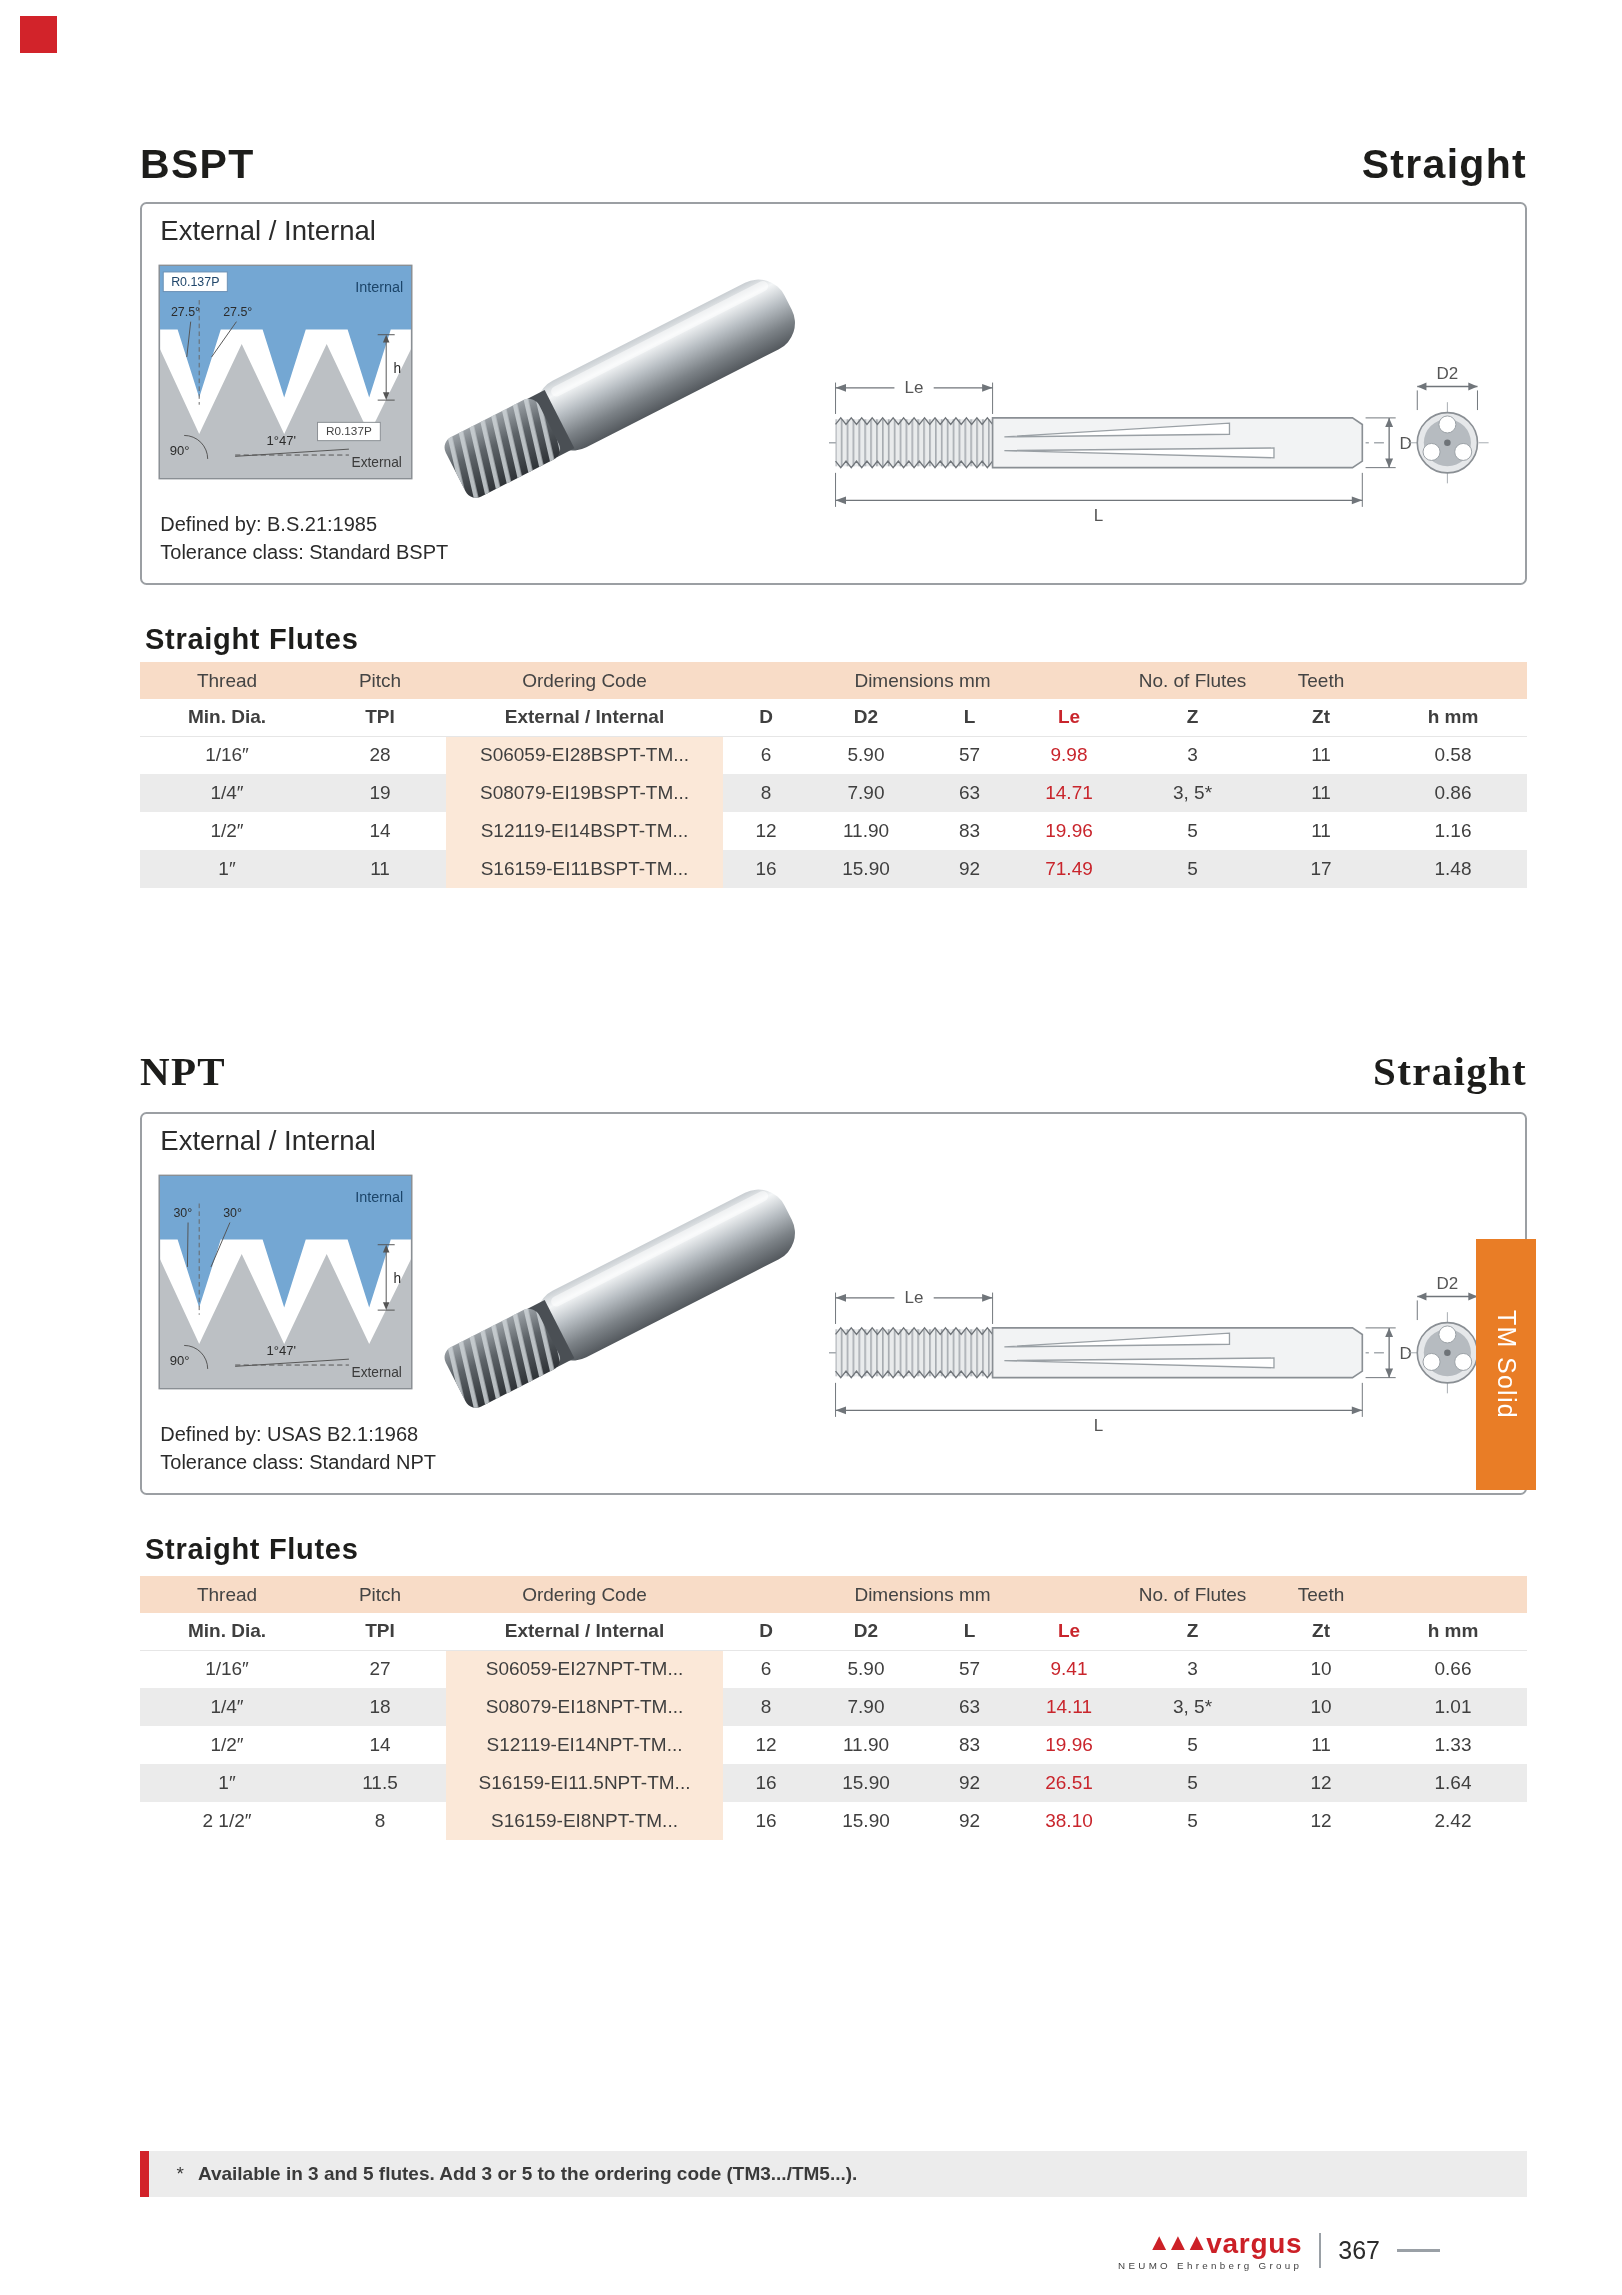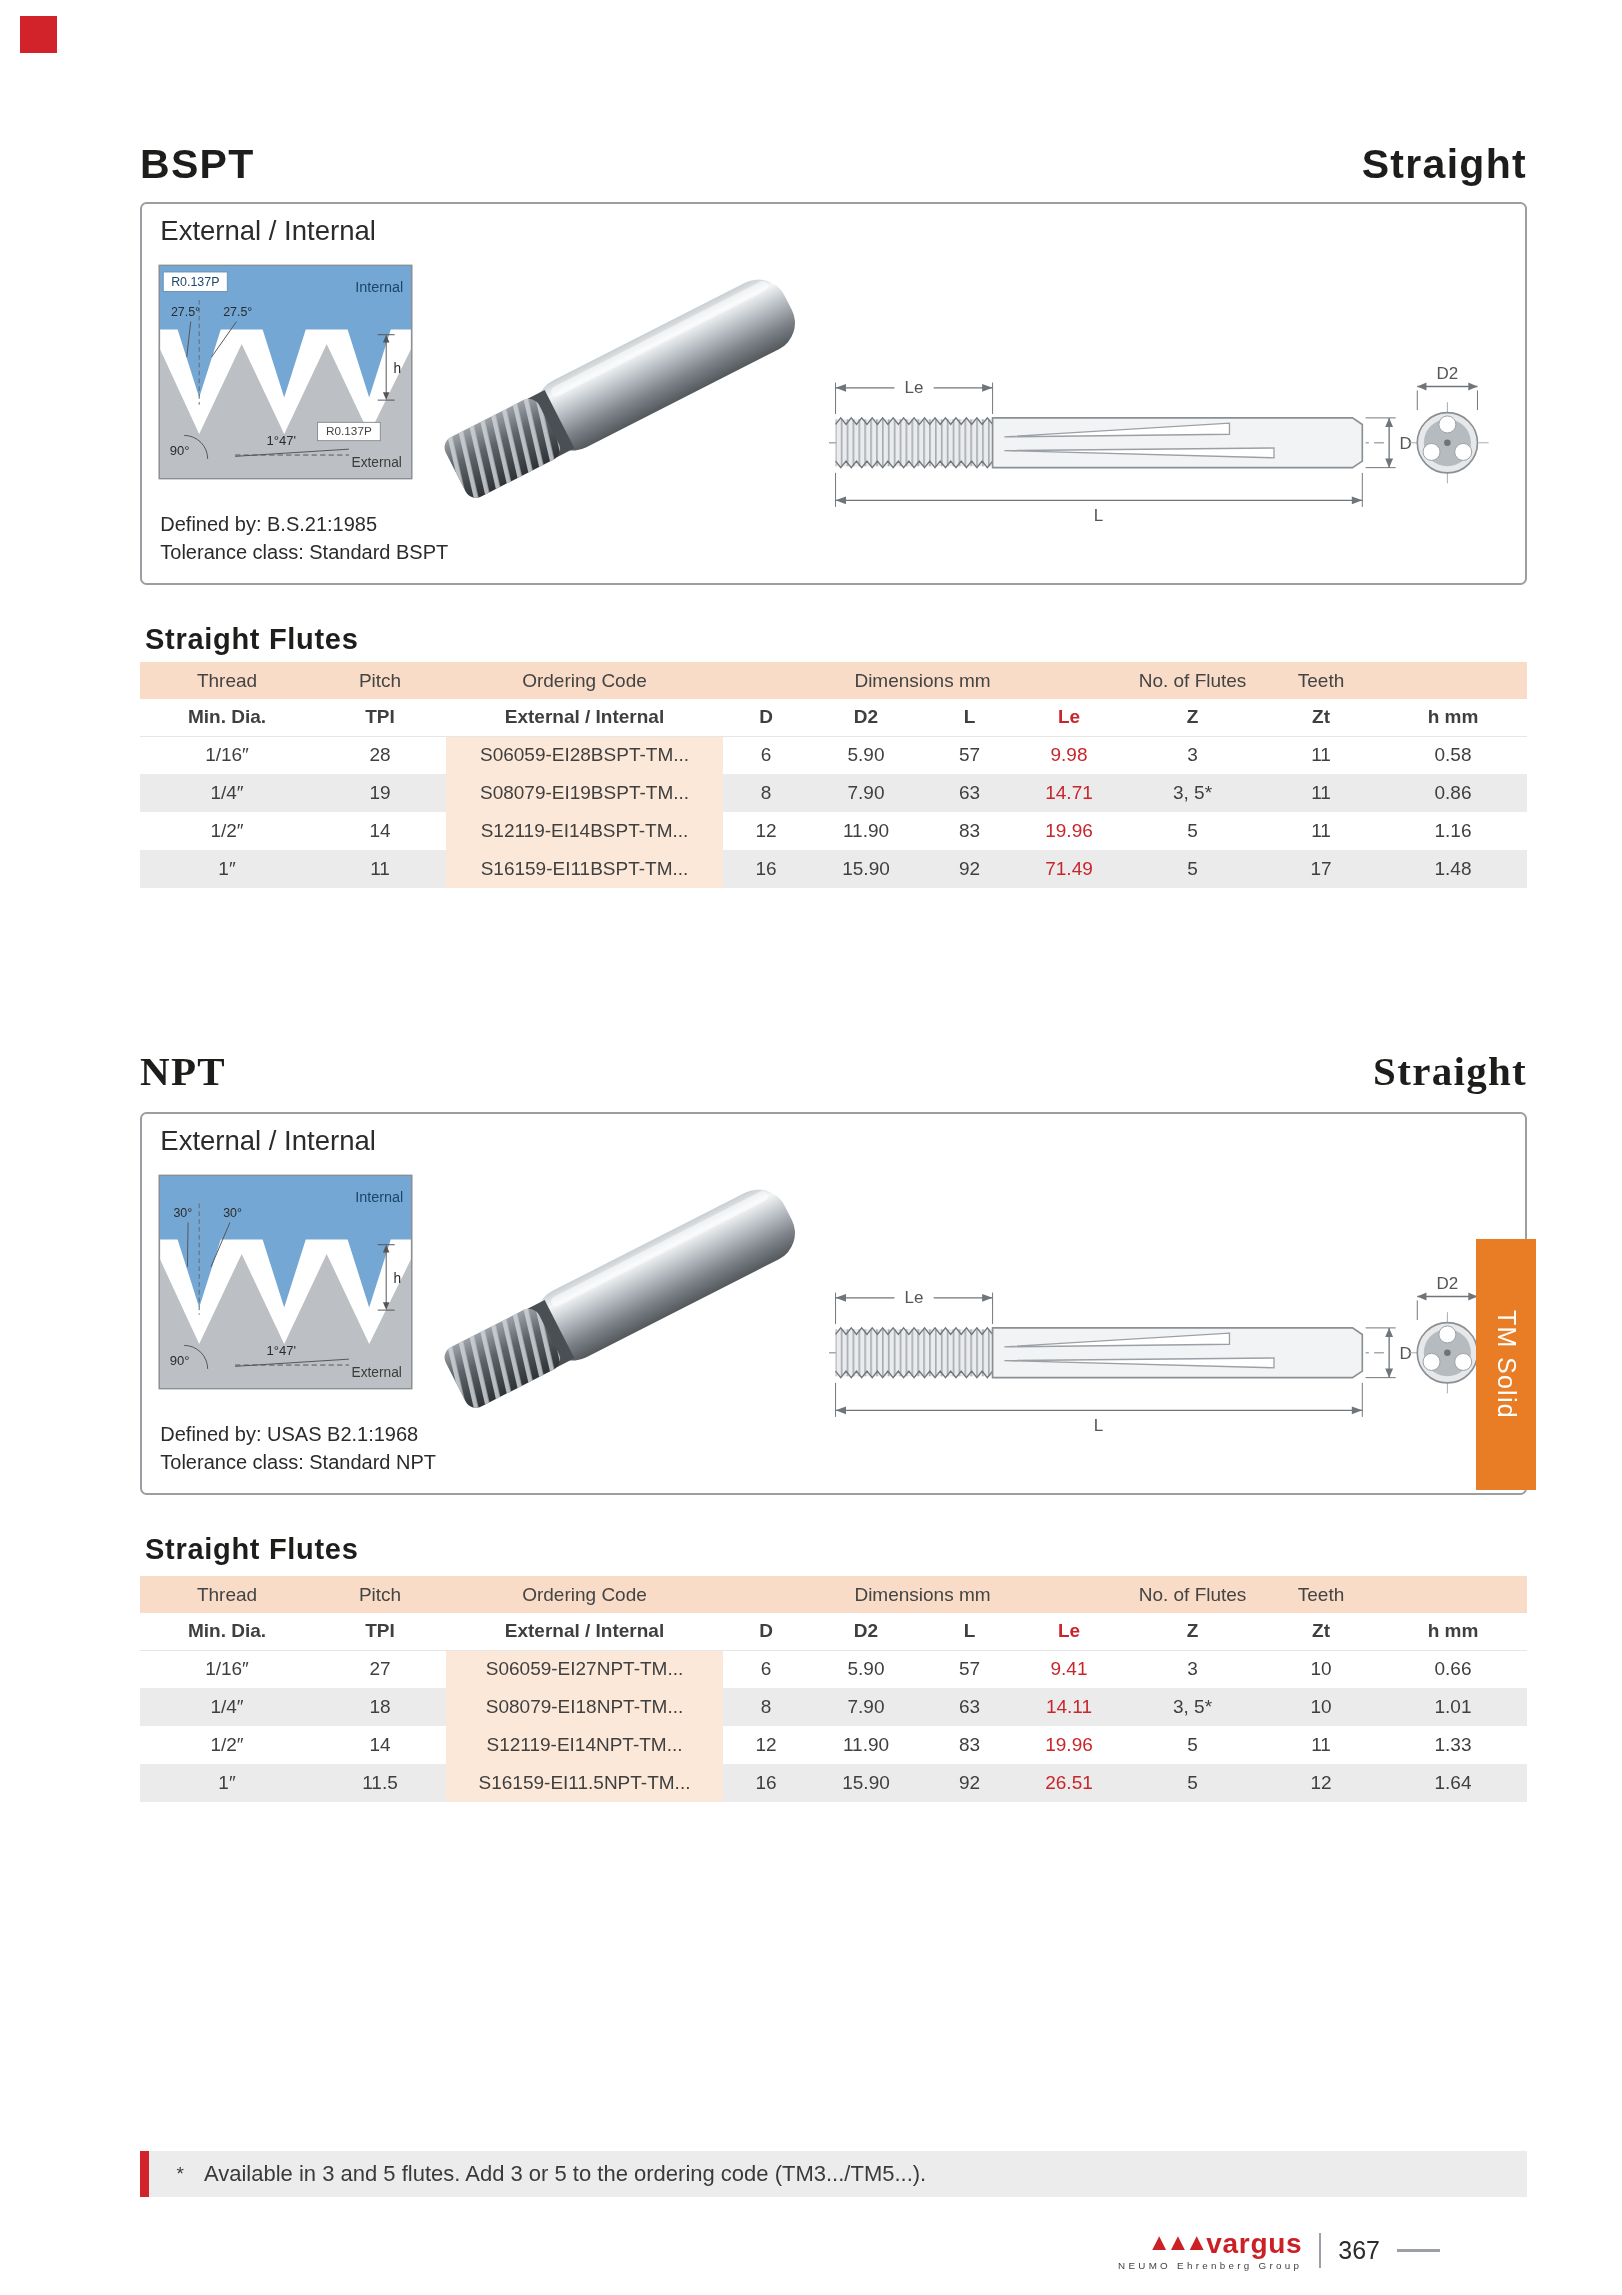"2 1/2″" tr { html: none -> <tr> <td>2 1/2″</td> <td>8</td> <td>S16159-EI8NPT-TM...</td> <td>16</td> <td>15.90</td> <td>92</td> <td>38.10</td> <td>5</td> <td>12</td> <td>2.42</td> </tr> }
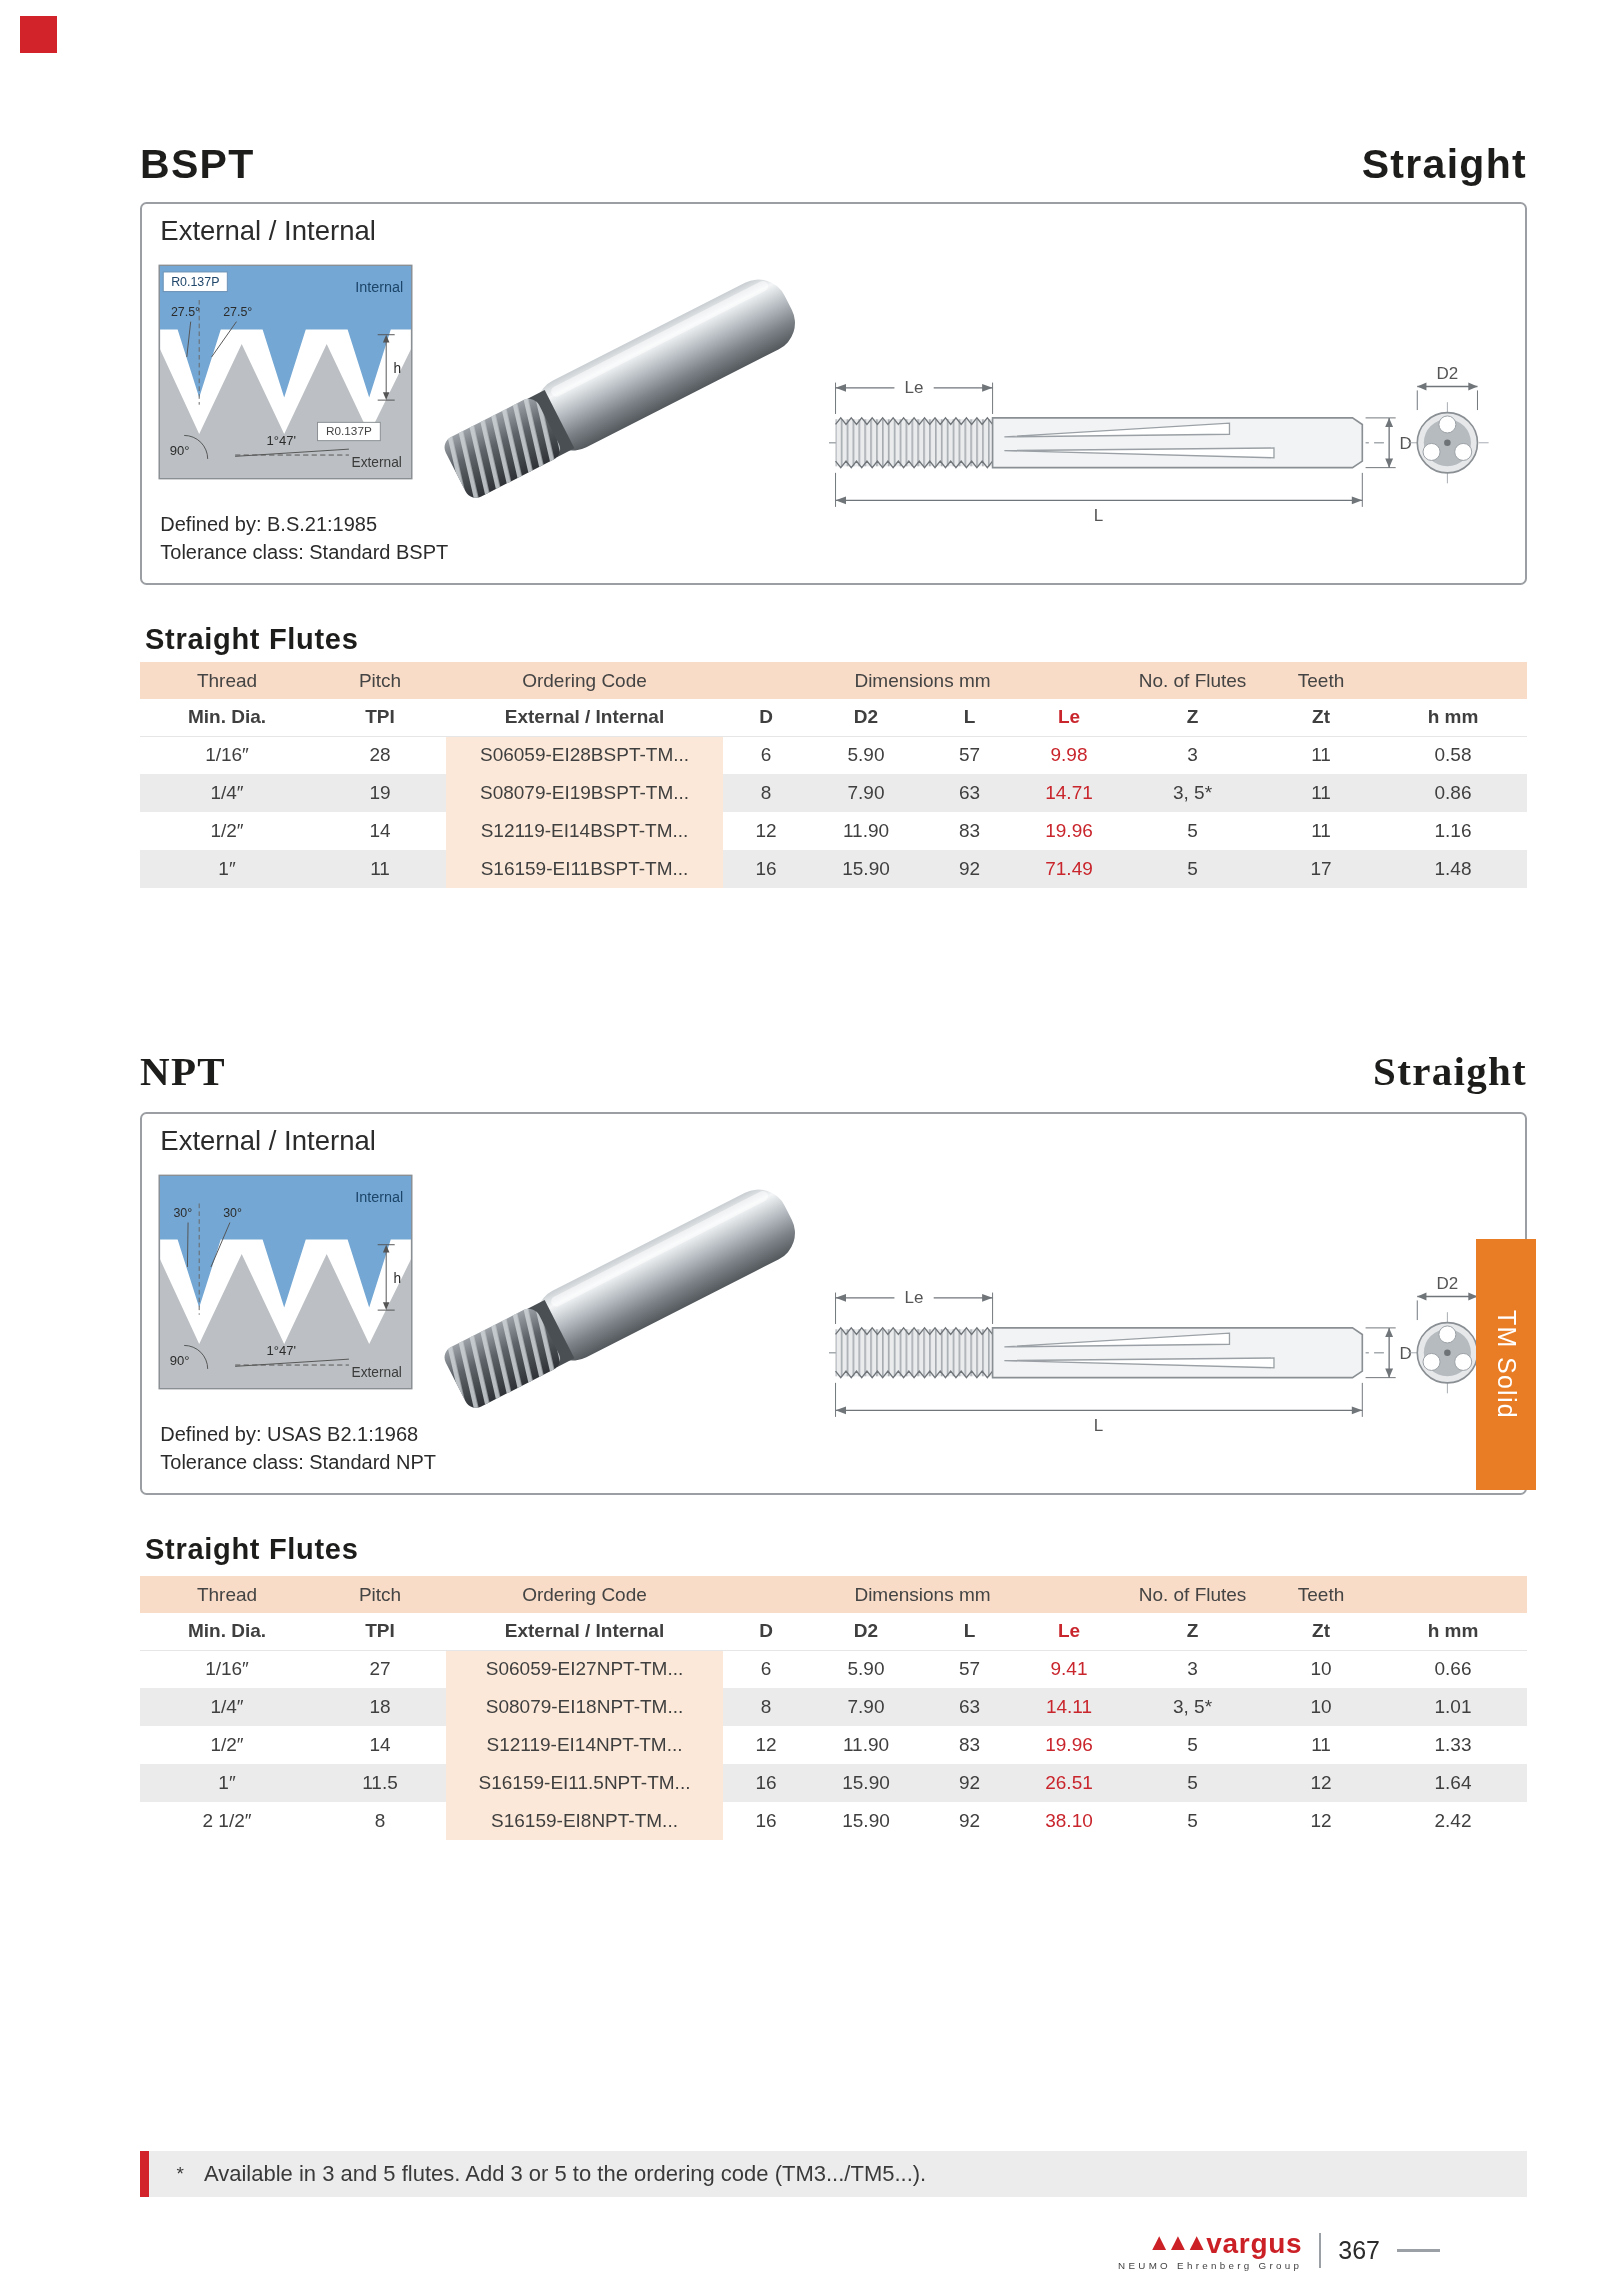"Available in 3 and 5" .footnote-text { font-size: 22px -> 19px; font-weight: none -> bold; margin-left: 20px -> 14px }
